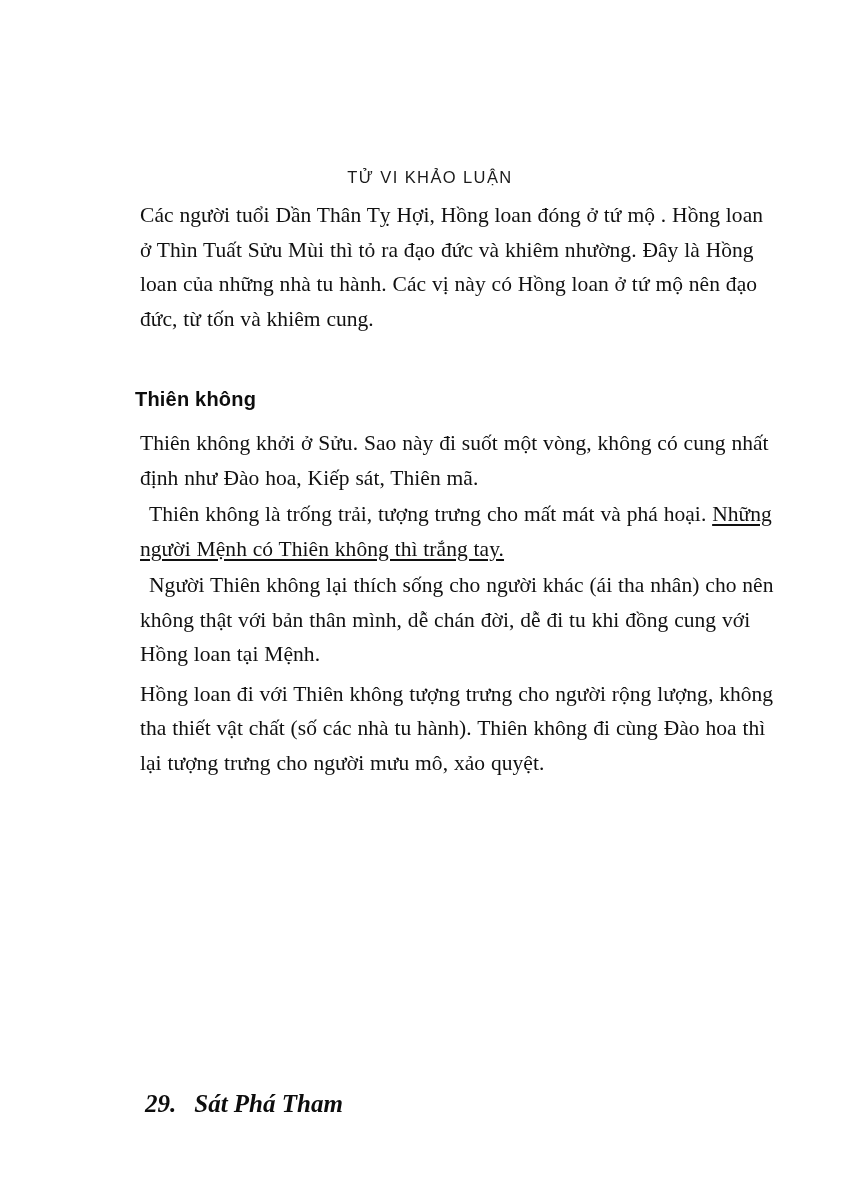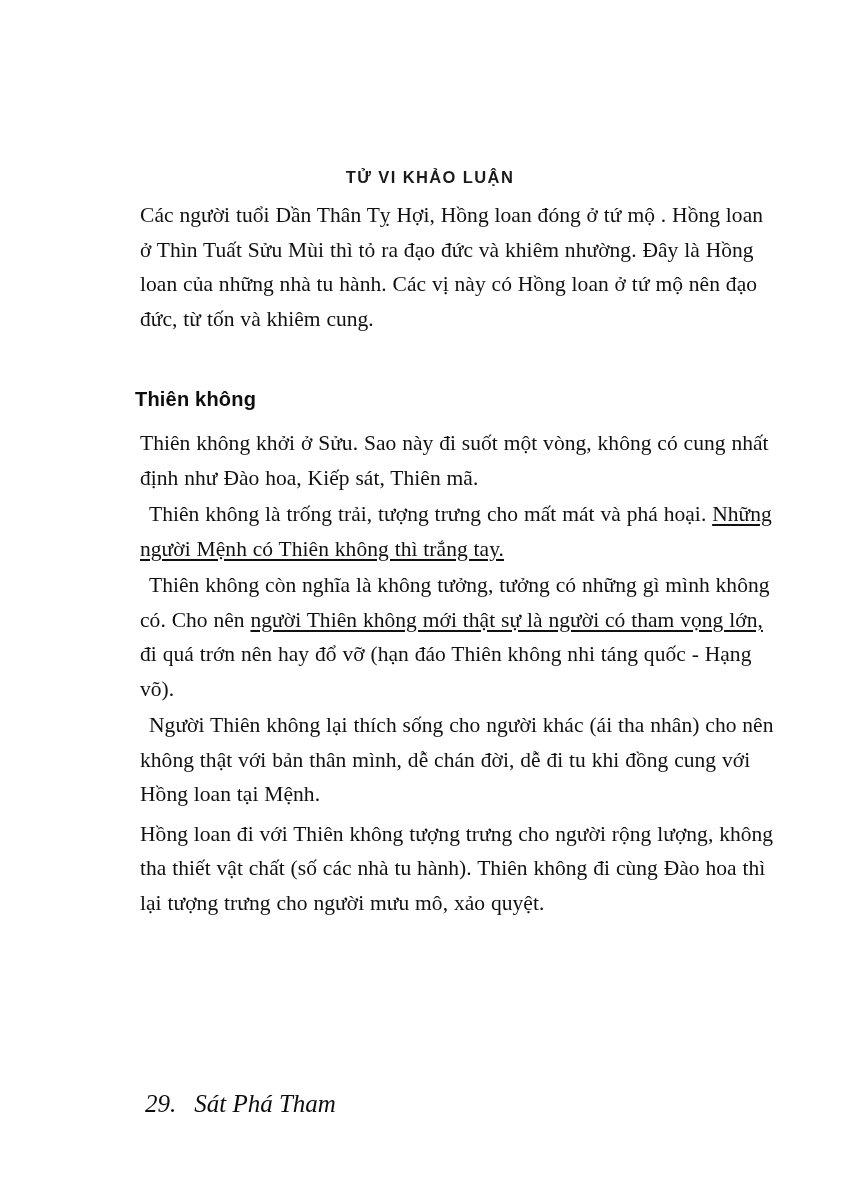"TỬ VI KHẢO LUẬN" .running-head { font-weight: 700 -> 400 }
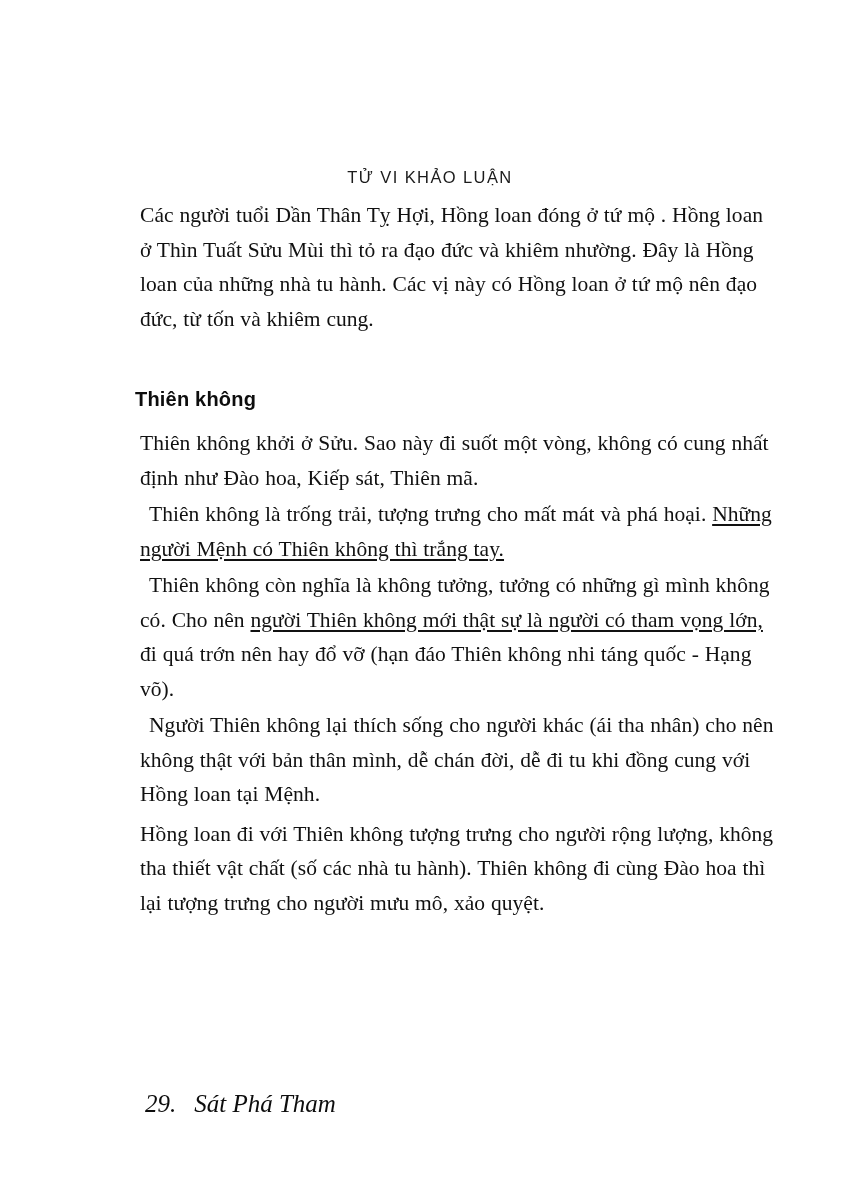"Thiên không còn nghĩa là" p.para { html: <p> <span>Thiên không còn nghĩa là không tưởng, tưởng có những gì mình không có. Cho nên </span><span>người Thiên không mới thật sự là người có tham vọng lớn,</span><span> đi quá trớn nên hay đổ vỡ (hạn đáo Thiên không nhi táng quốc - Hạng võ).</span> </p> -> none }
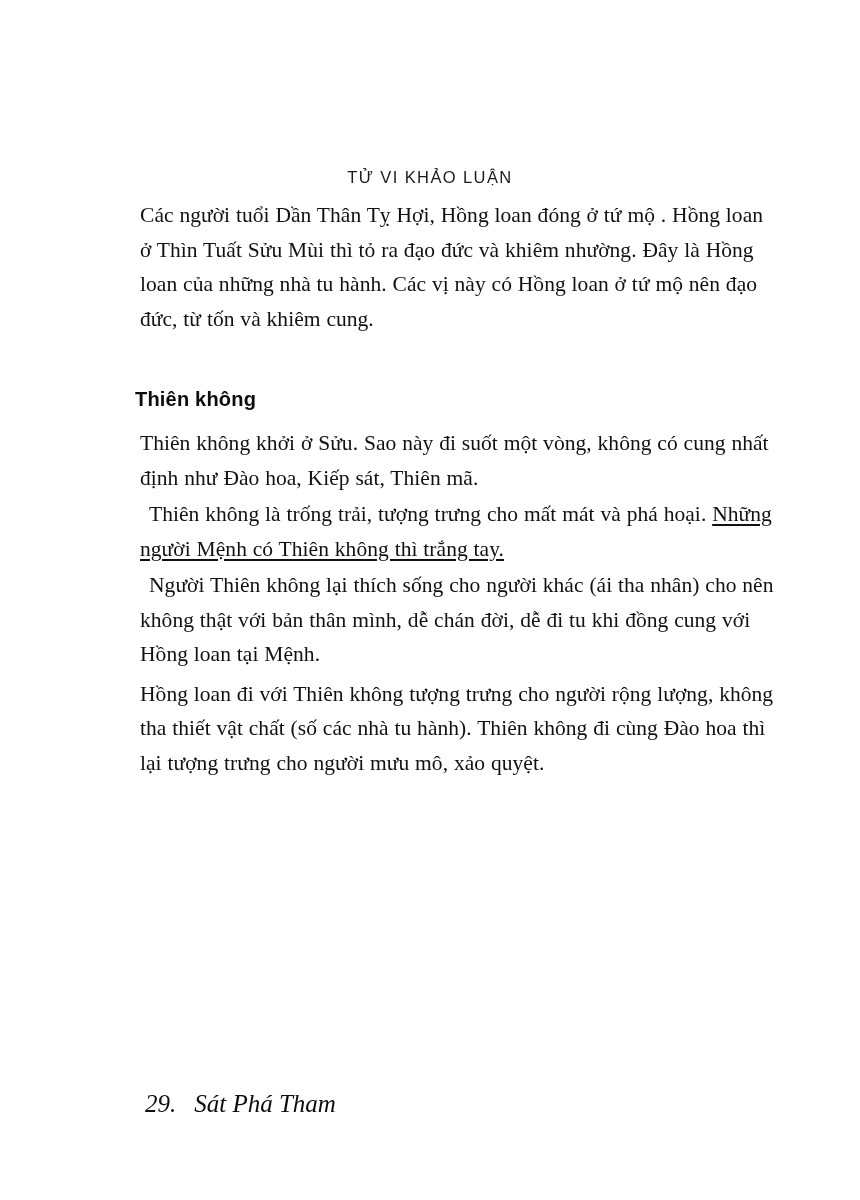"29. Sát Phá Tham" .chapter-line { font-weight: 400 -> 700 }
